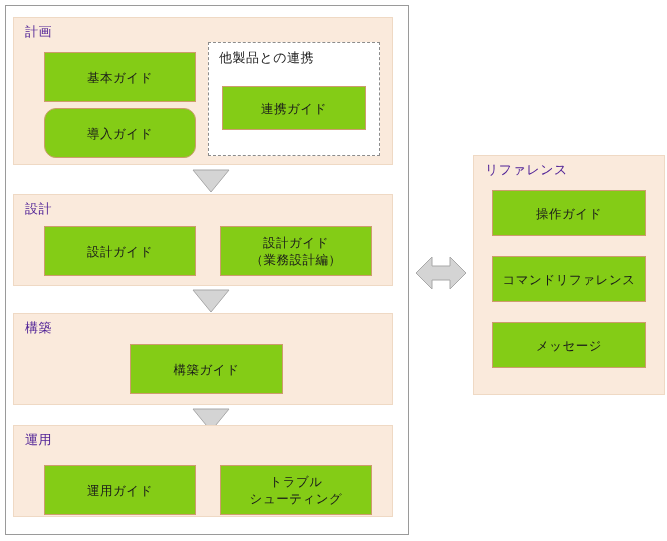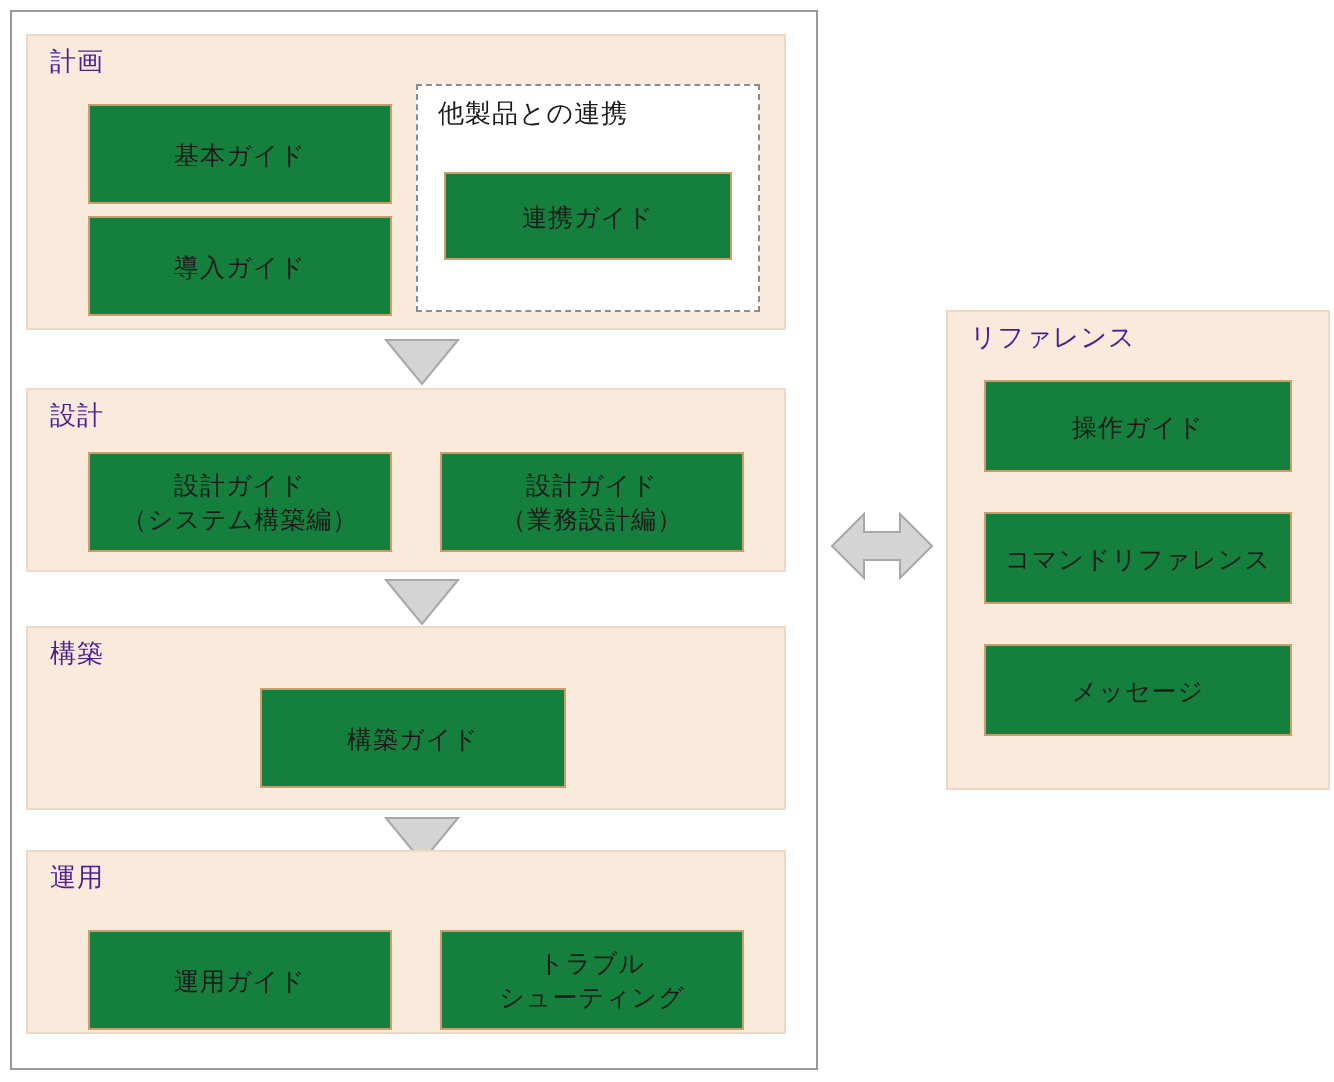"基本ガイド" .doc { background: #15803d -> #84cc16 }
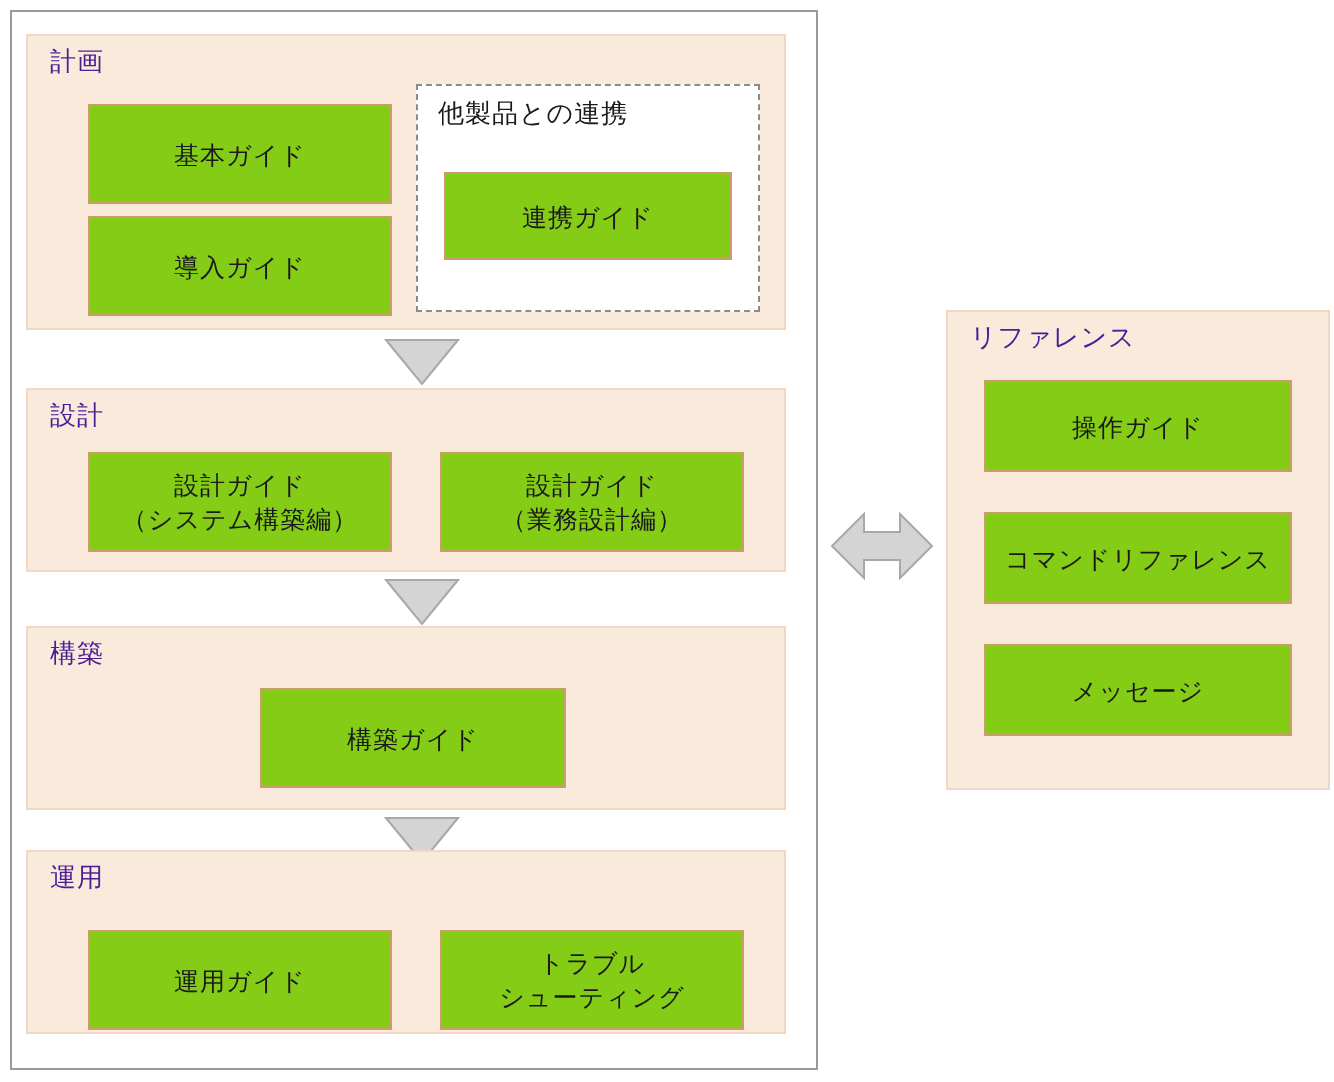"導入ガイド" div.doc { border-radius: none -> 12px }
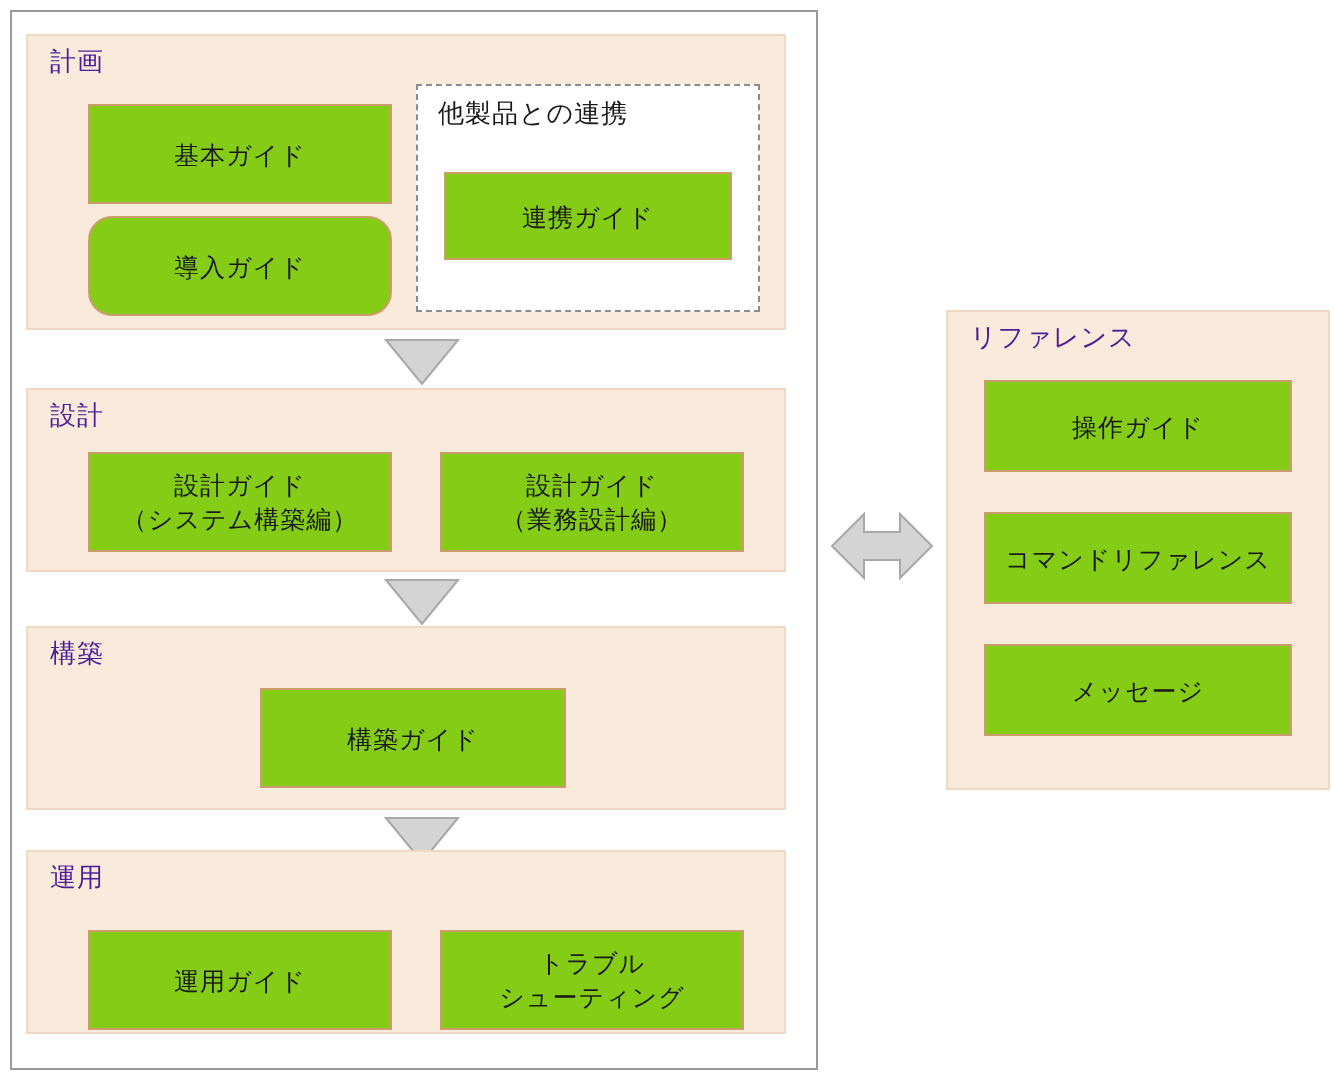"（システム構築編）" span { html: <span>（システム構築編）</span> -> none }
